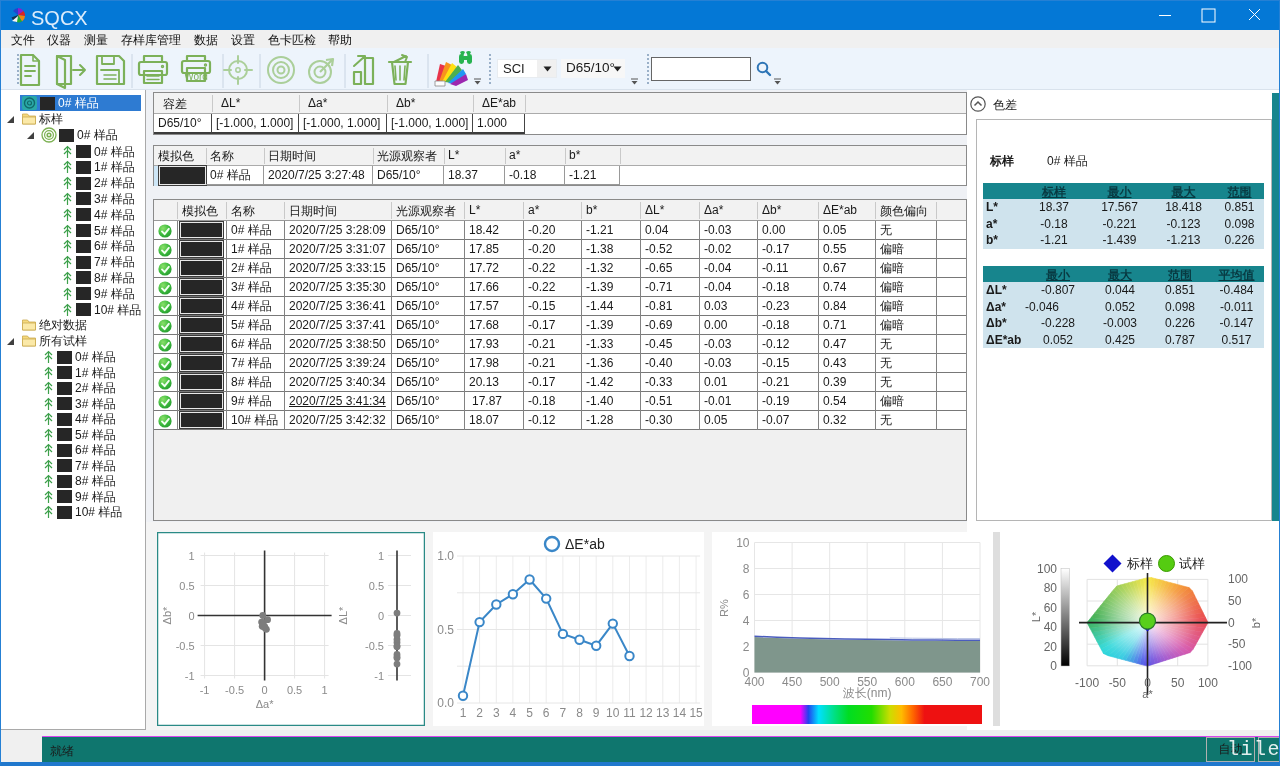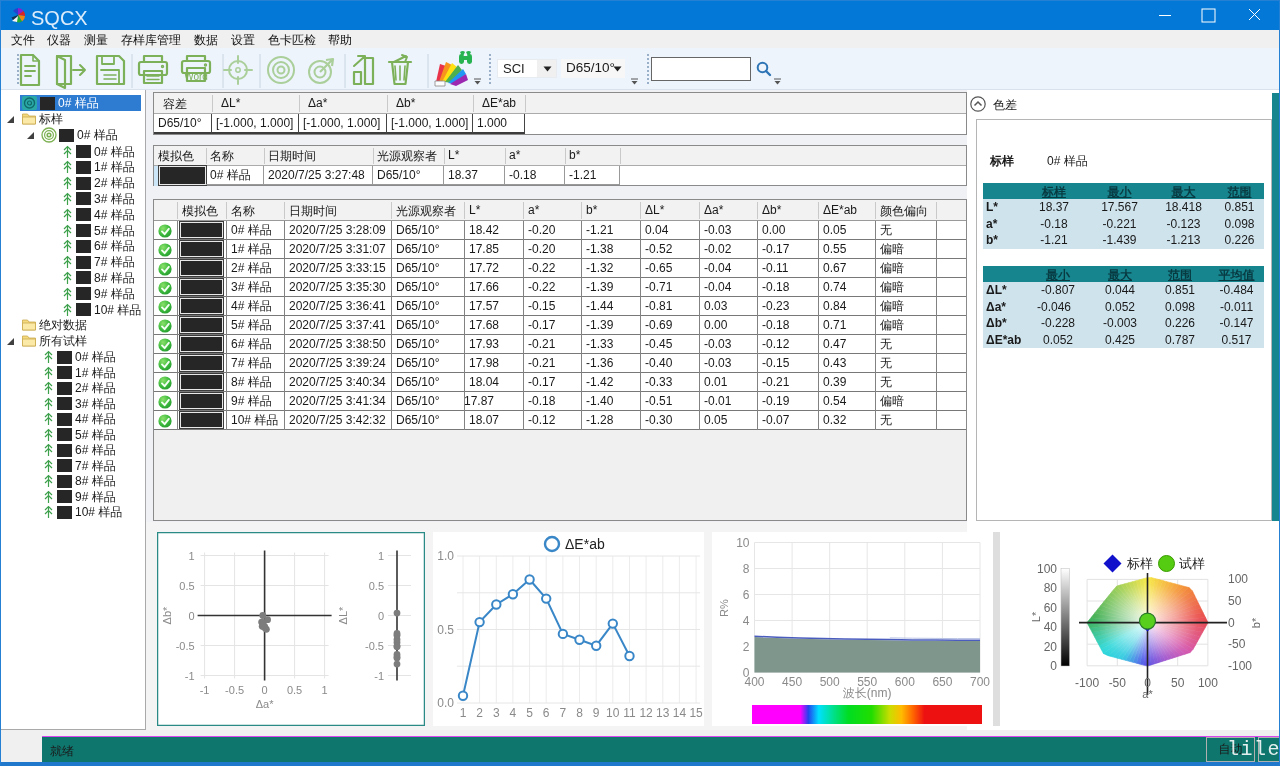"-0.046" div.abs { left: 40px -> 28px }
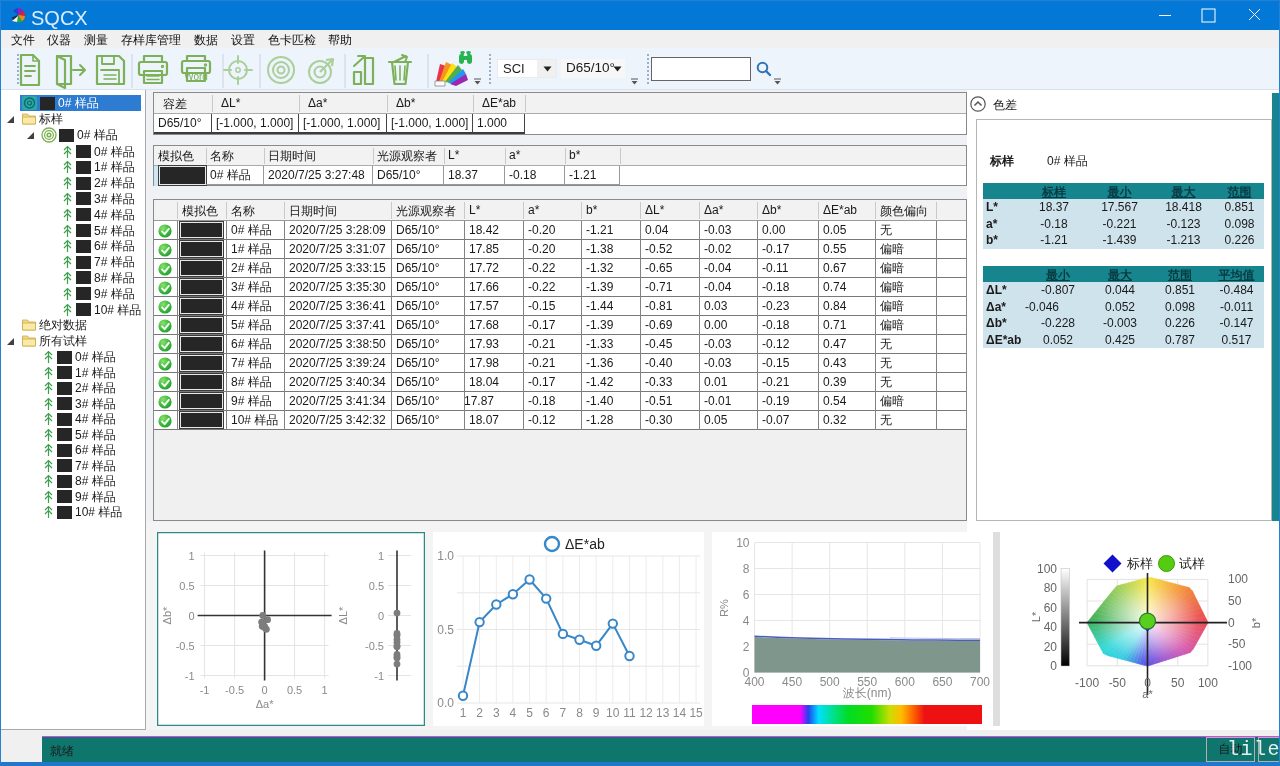"18.04" span.abs { text: 18.04 -> 20.13 }
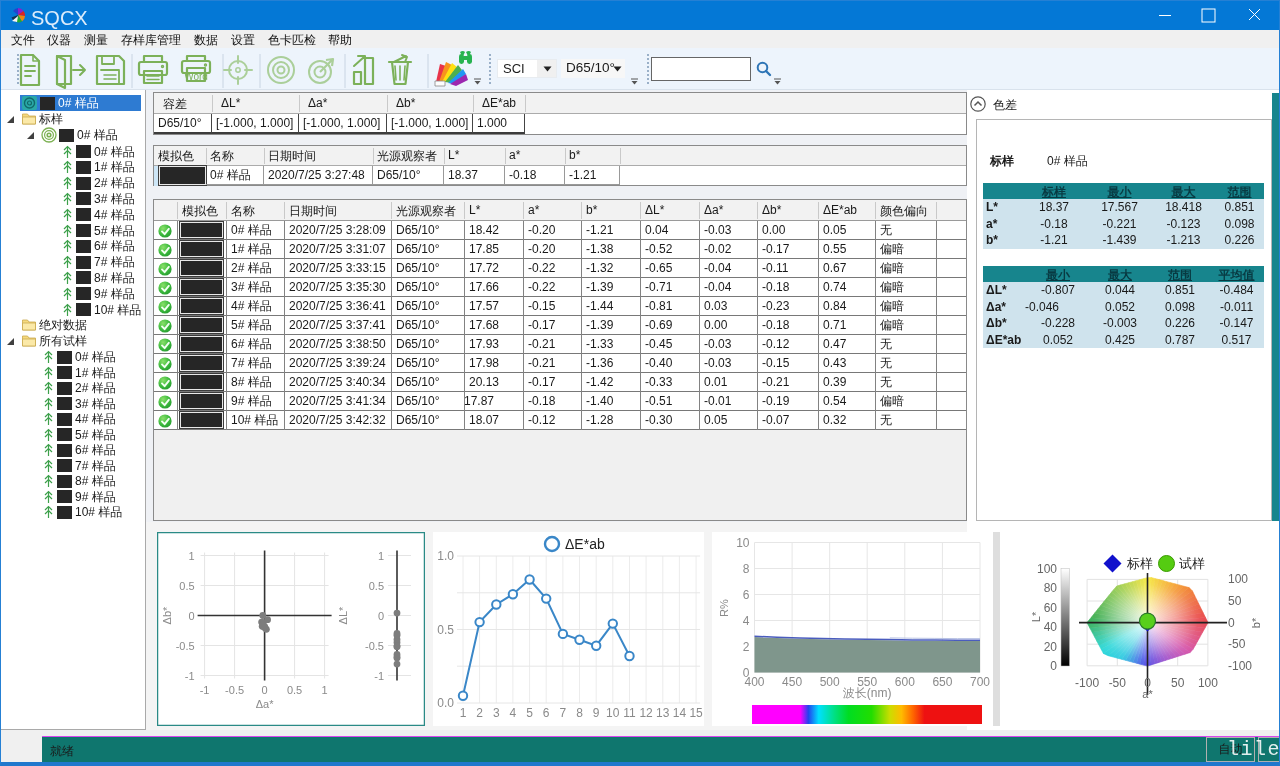"2020/7/25 3:41:34" span.abs { text-decoration: none -> underline }
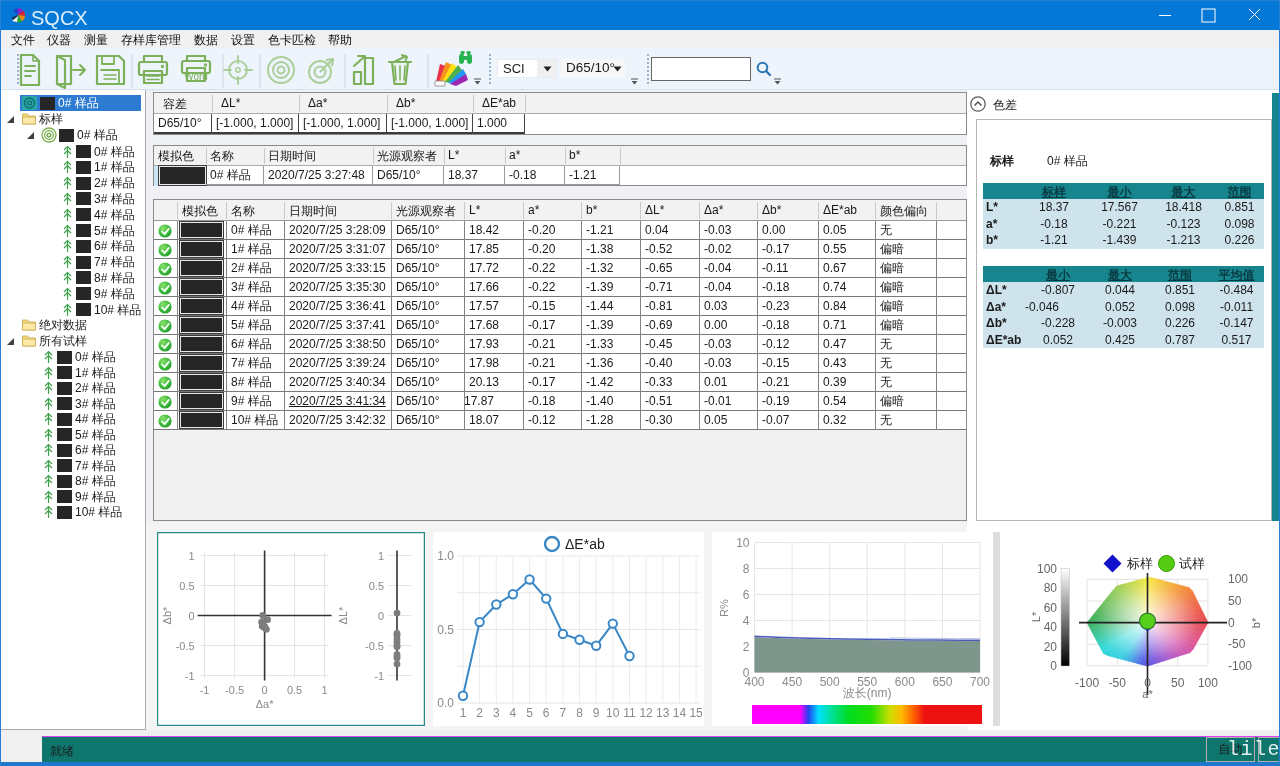"17.87" span.abs { left: 310px -> 318px }
